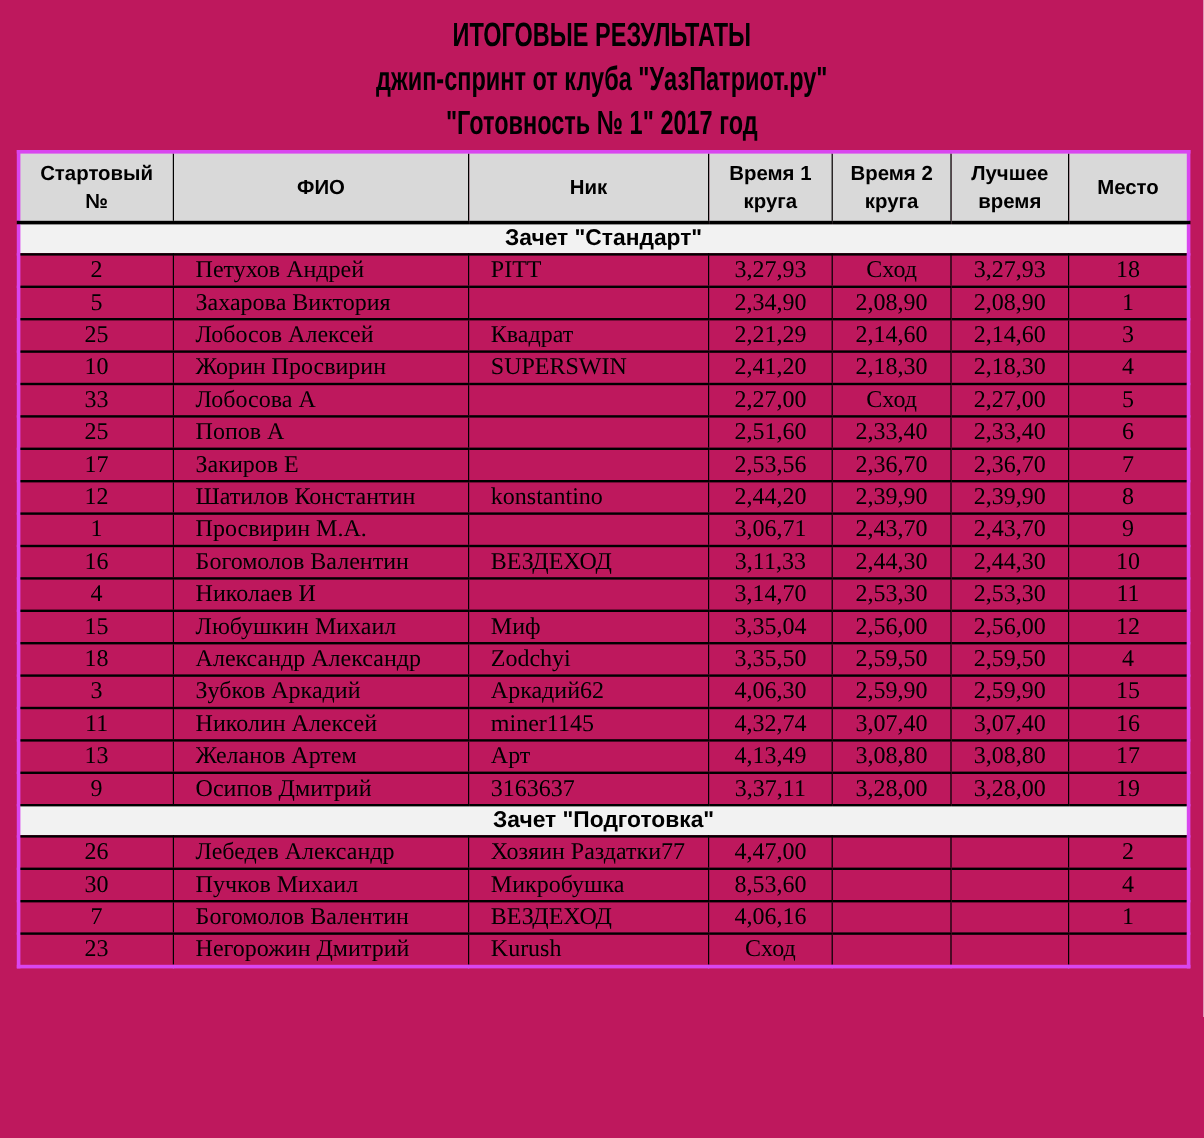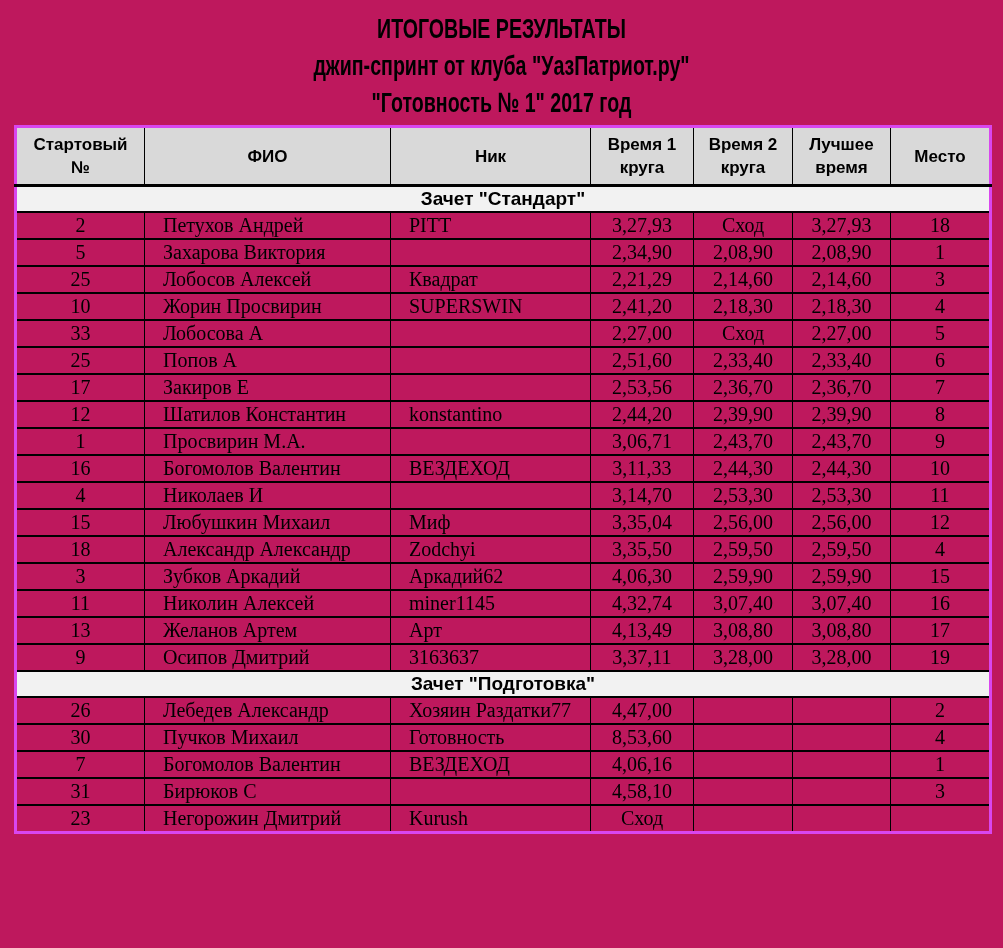"Готовность" td.c-left { text: Готовность -> Микробушка }
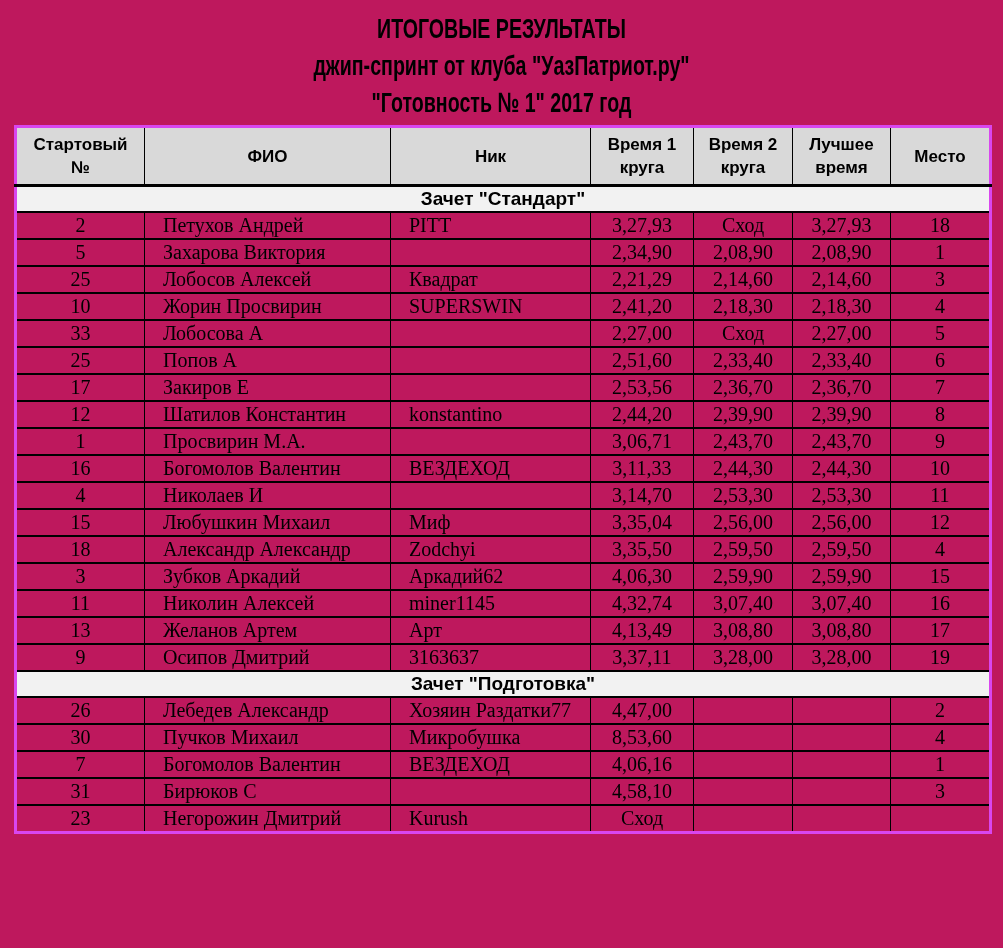"31" tr { html: <tr> <td>31</td> <td>Бирюков С</td> <td></td> <td>4,58,10</td> <td></td> <td></td> <td>3</td> </tr> -> none }
